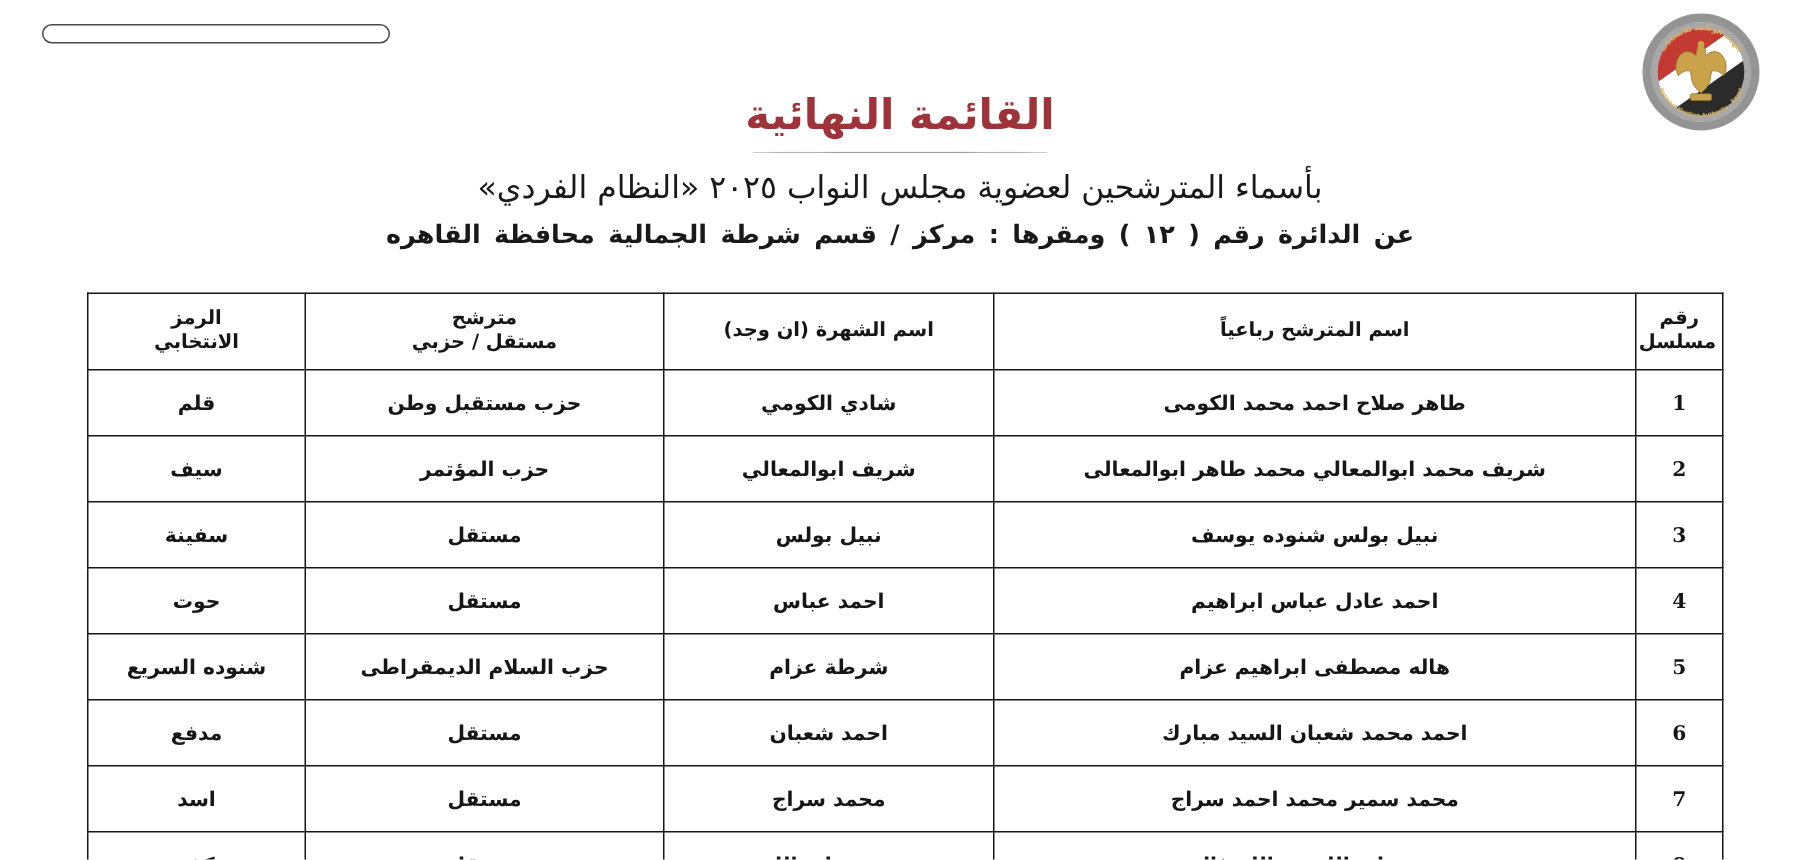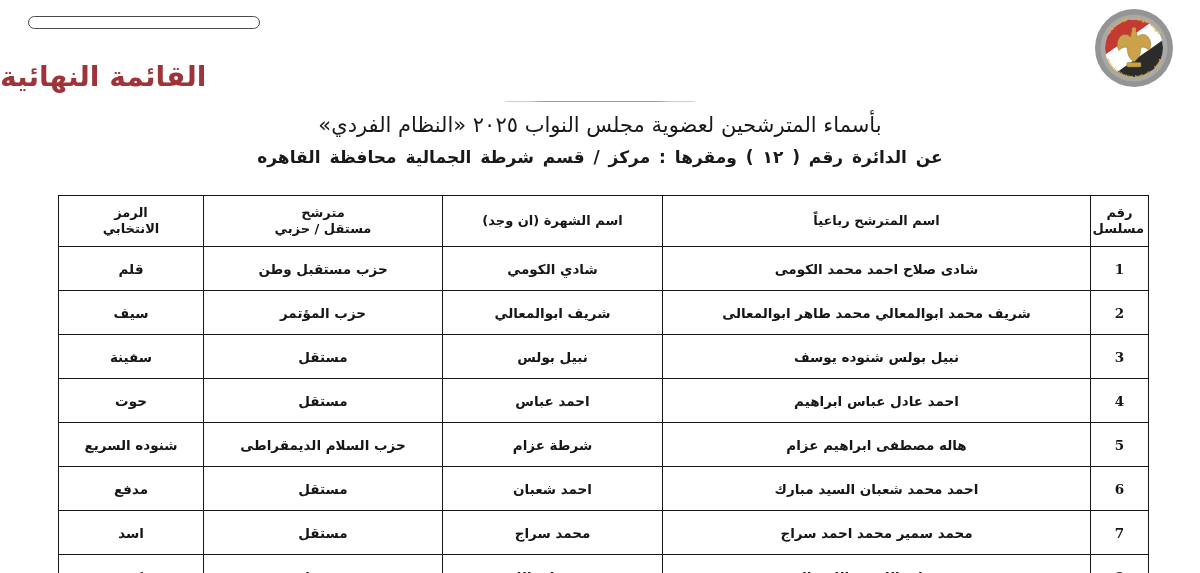"القائمة النهائية" .title { text-align: left -> center }
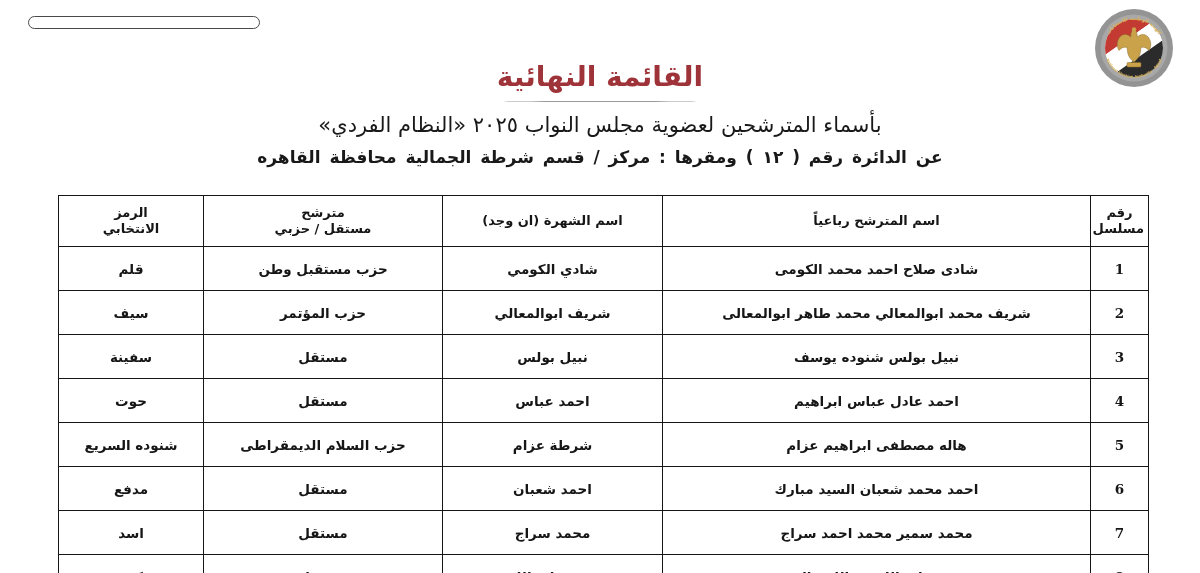"شادى صلاح احمد محمد الكومى" td.col-name { text: شادى -> طاهر }
